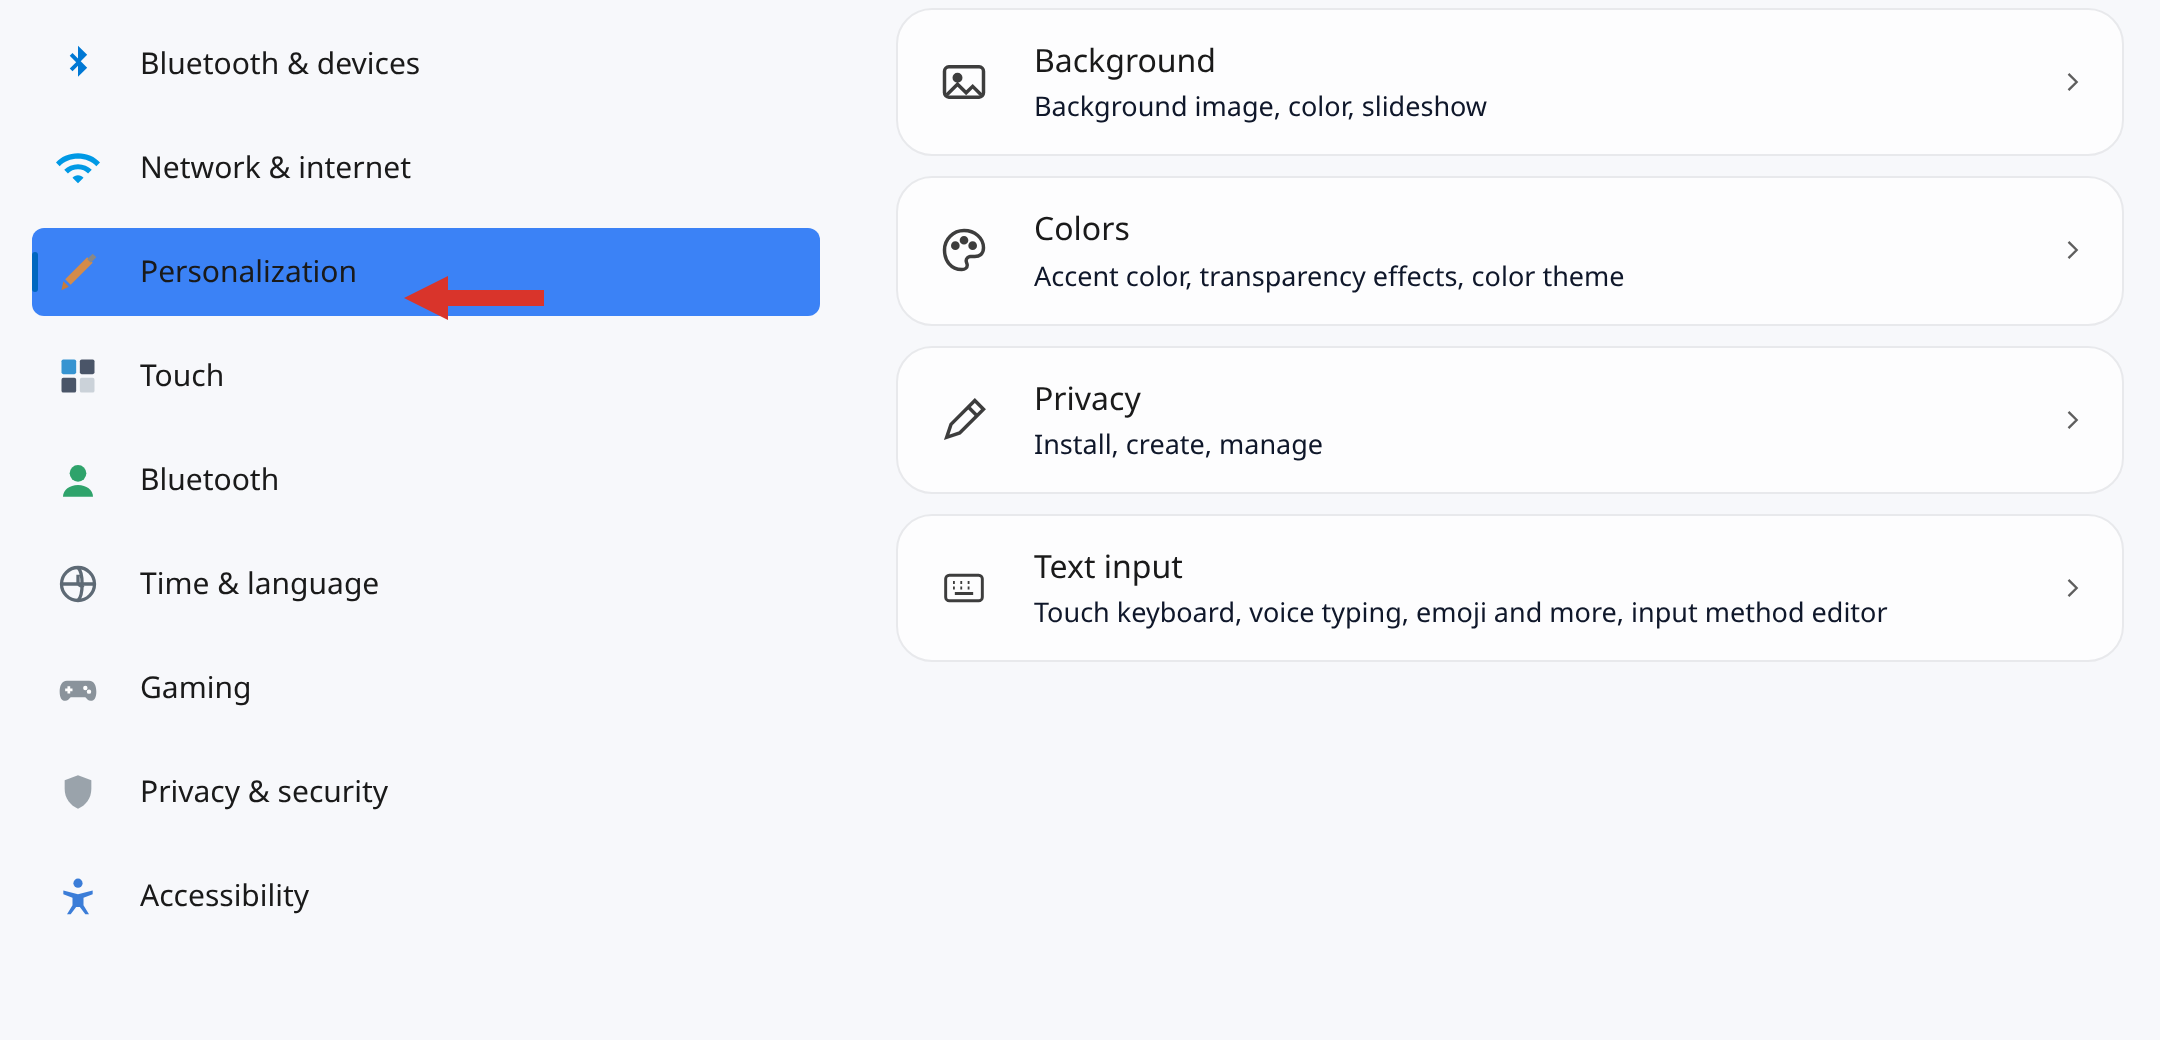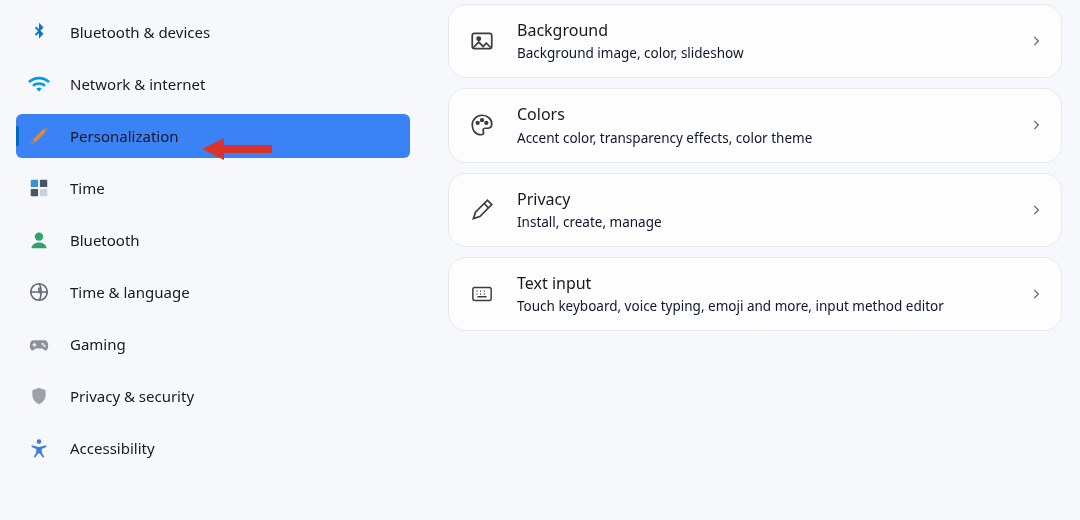"Time" span.sidebar-label { text: Time -> Touch }
